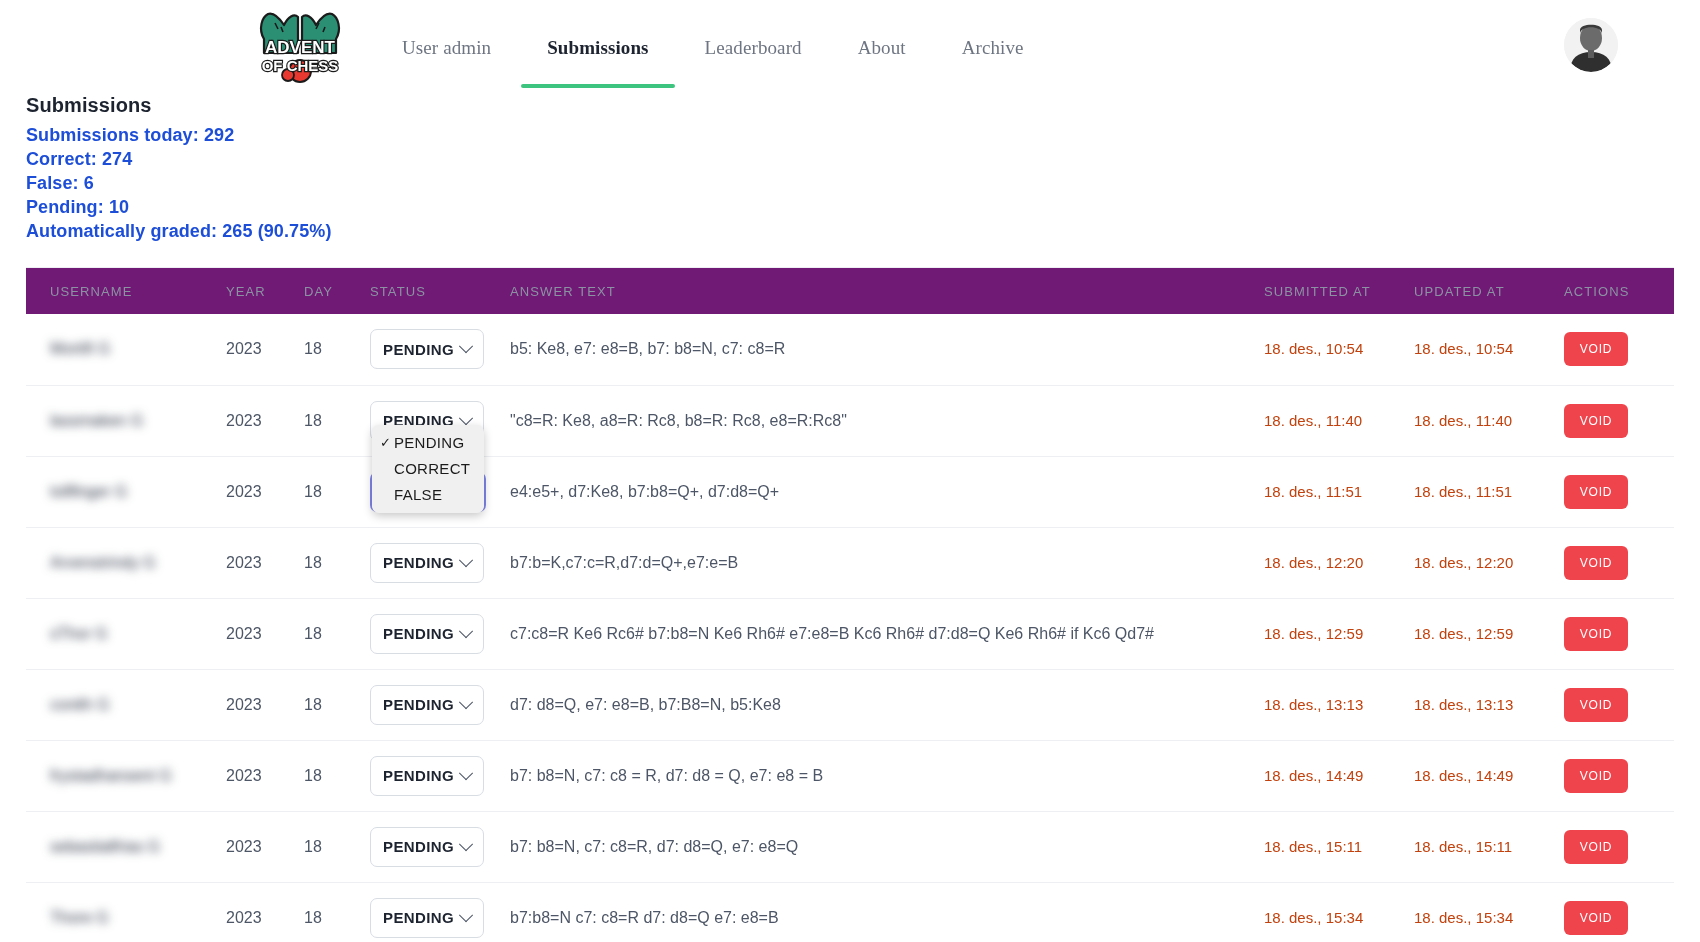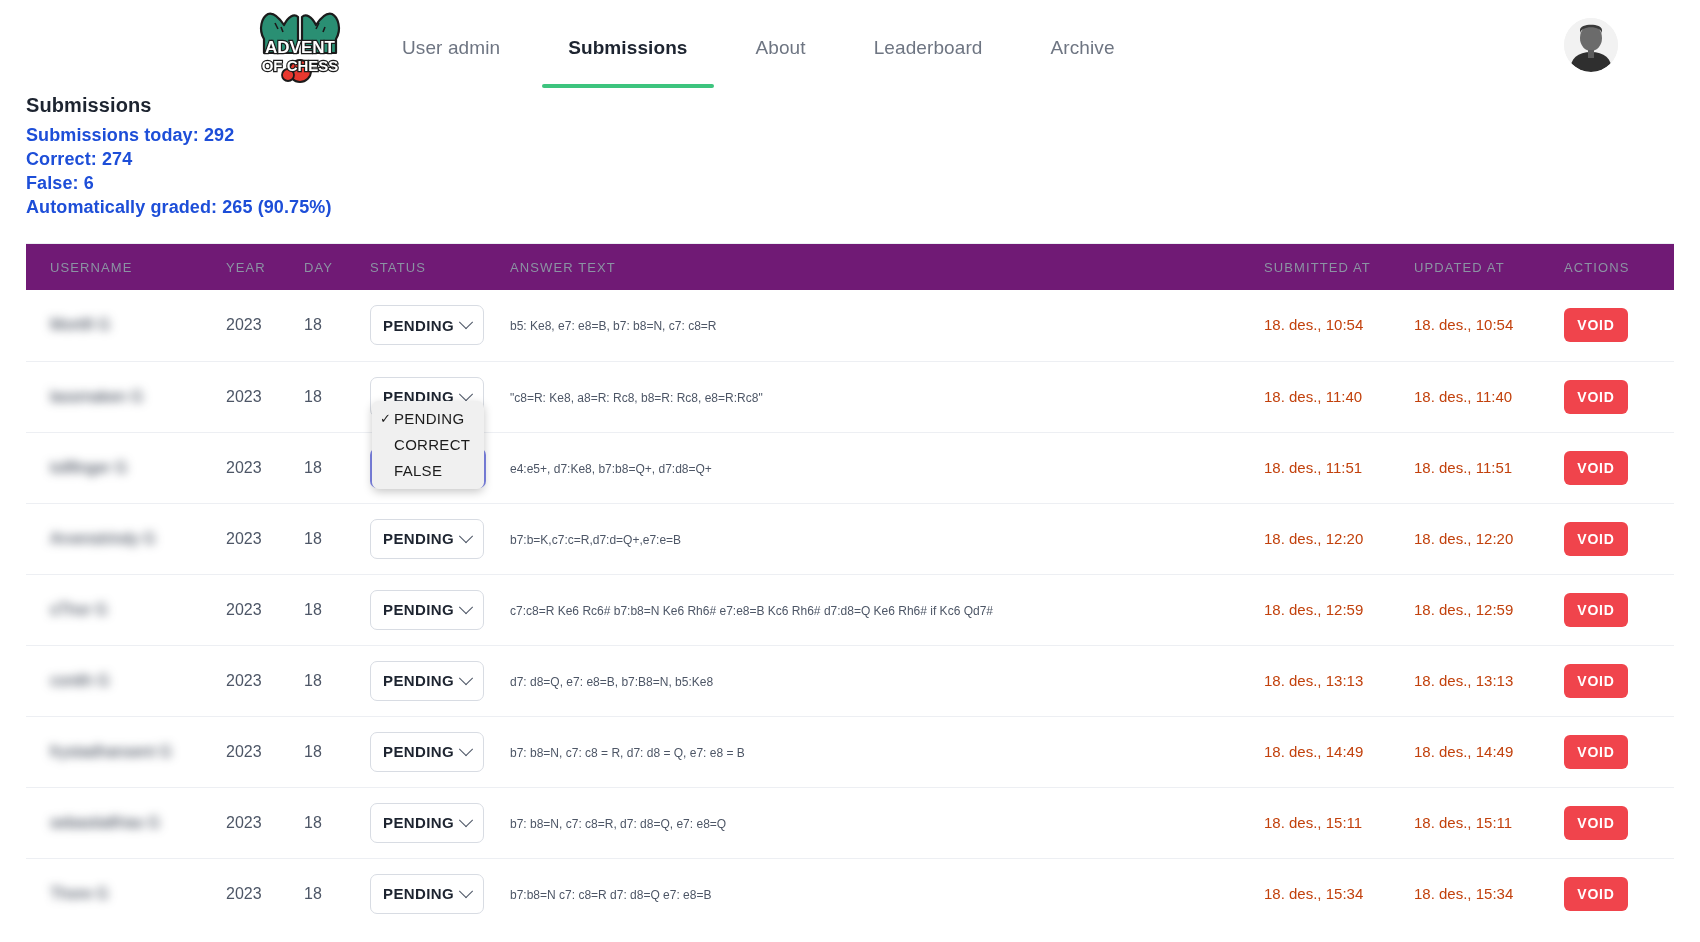"User admin" .nav { font-family: none -> Liberation Serif, serif; gap: 16px -> 4px }
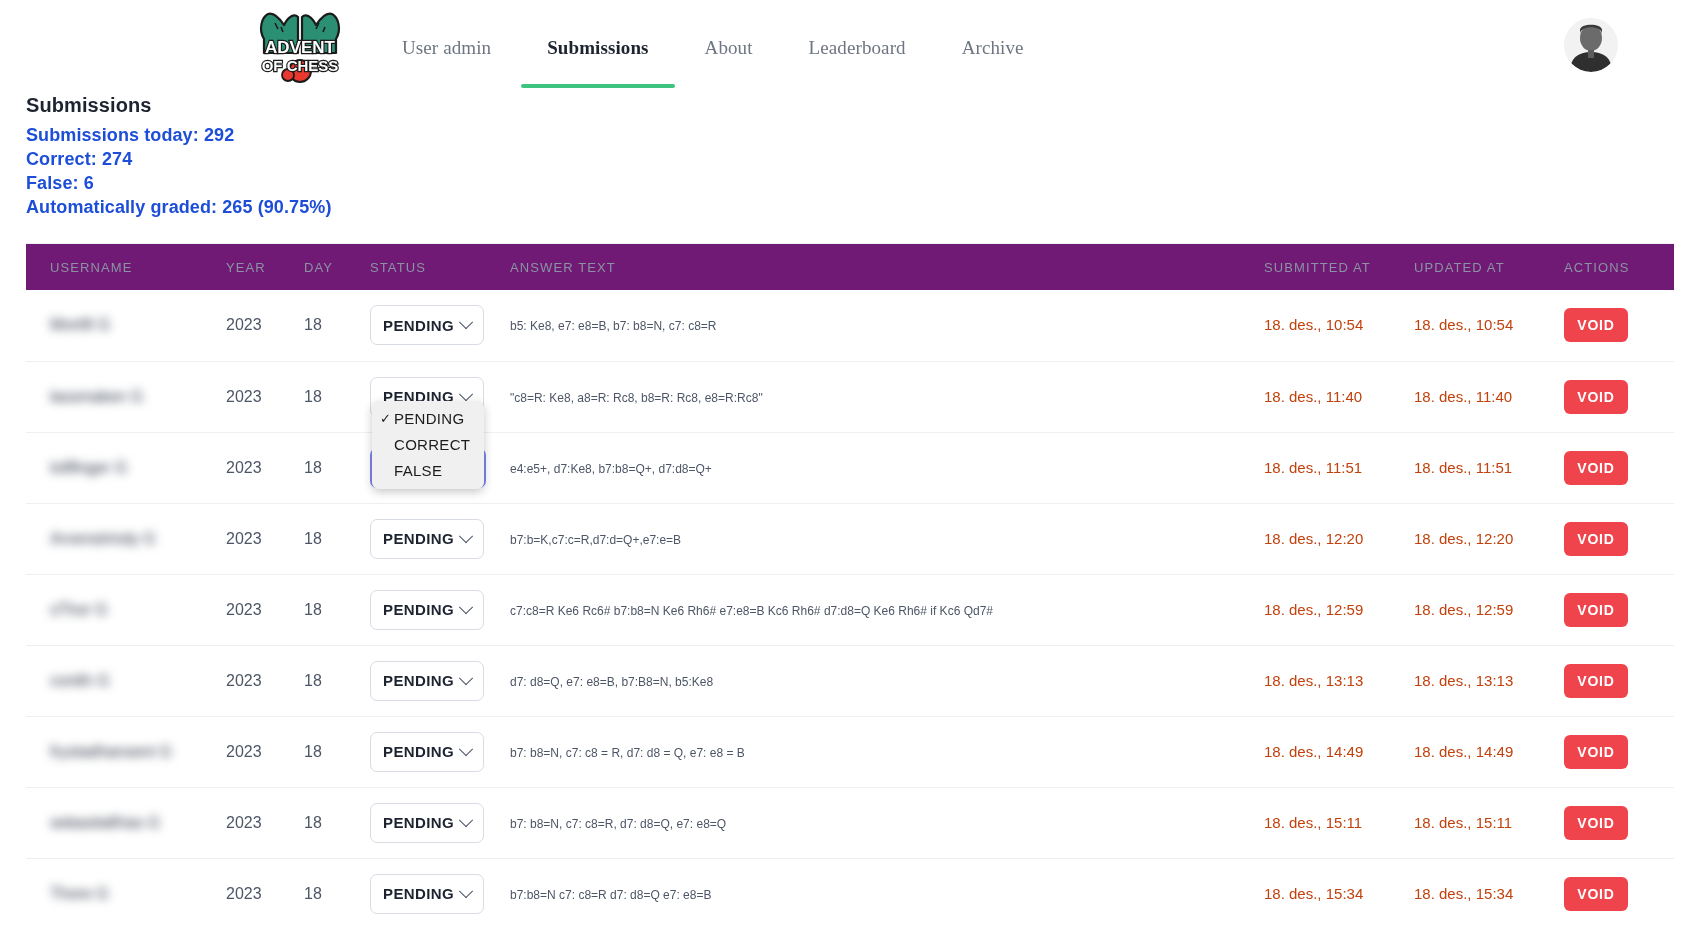"About" div.nav-item { order: before "Leaderboard" -> after "Leaderboard" }
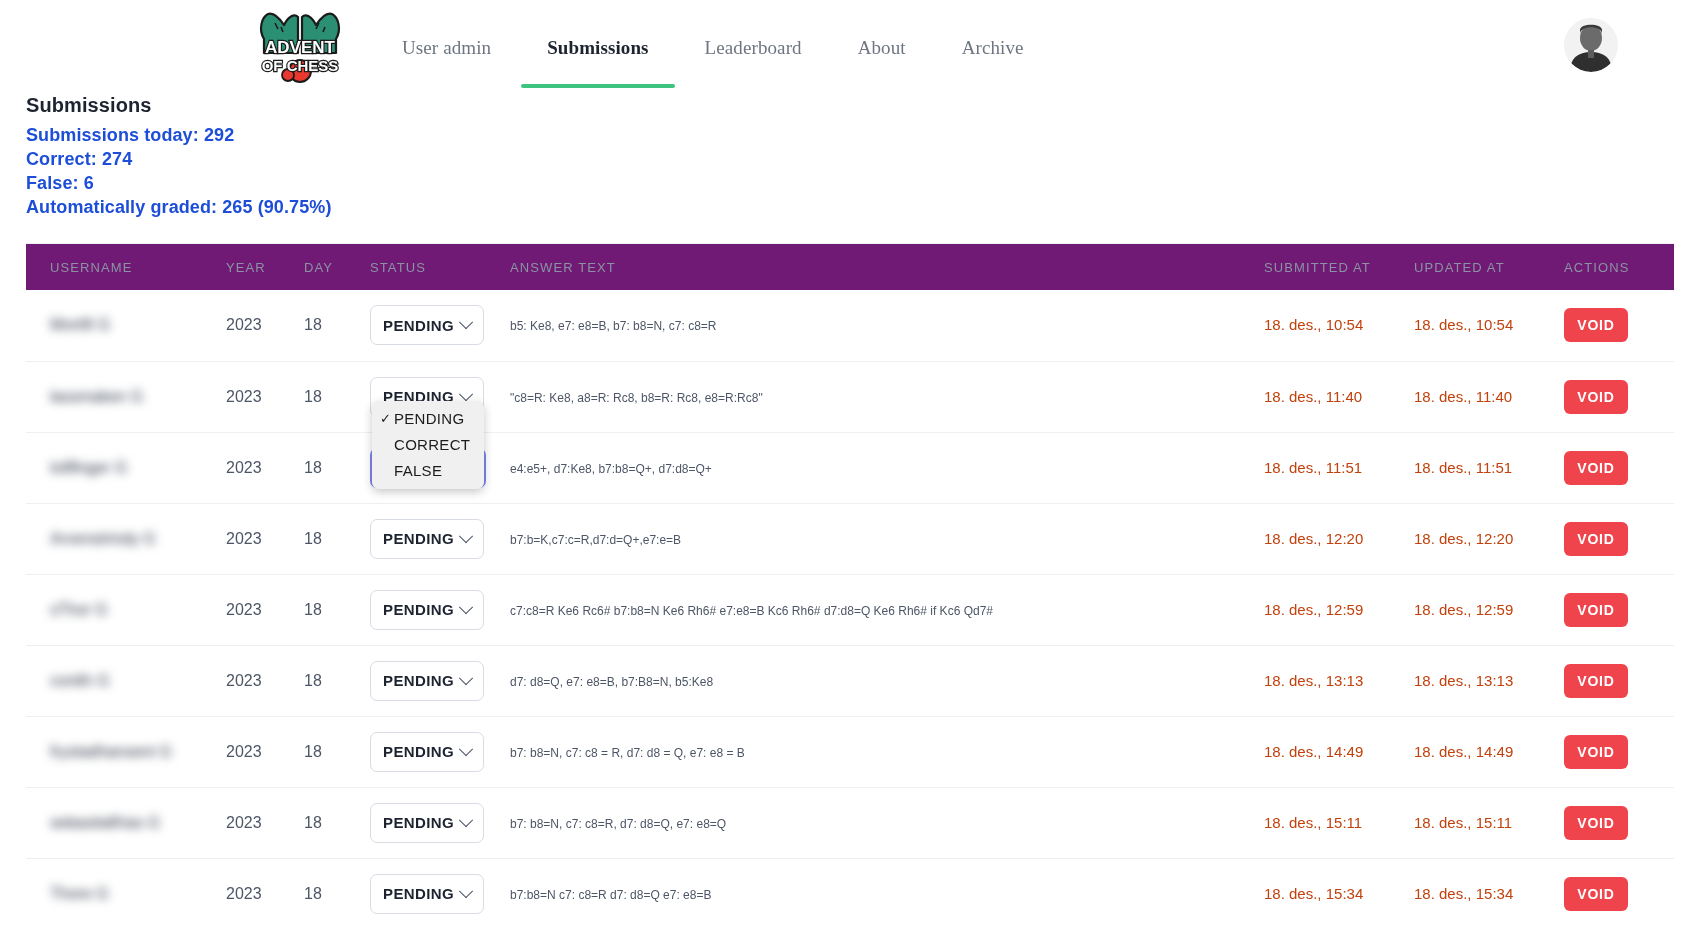"Pending: 10" p { html: none -> <p>Pending: 10</p> }
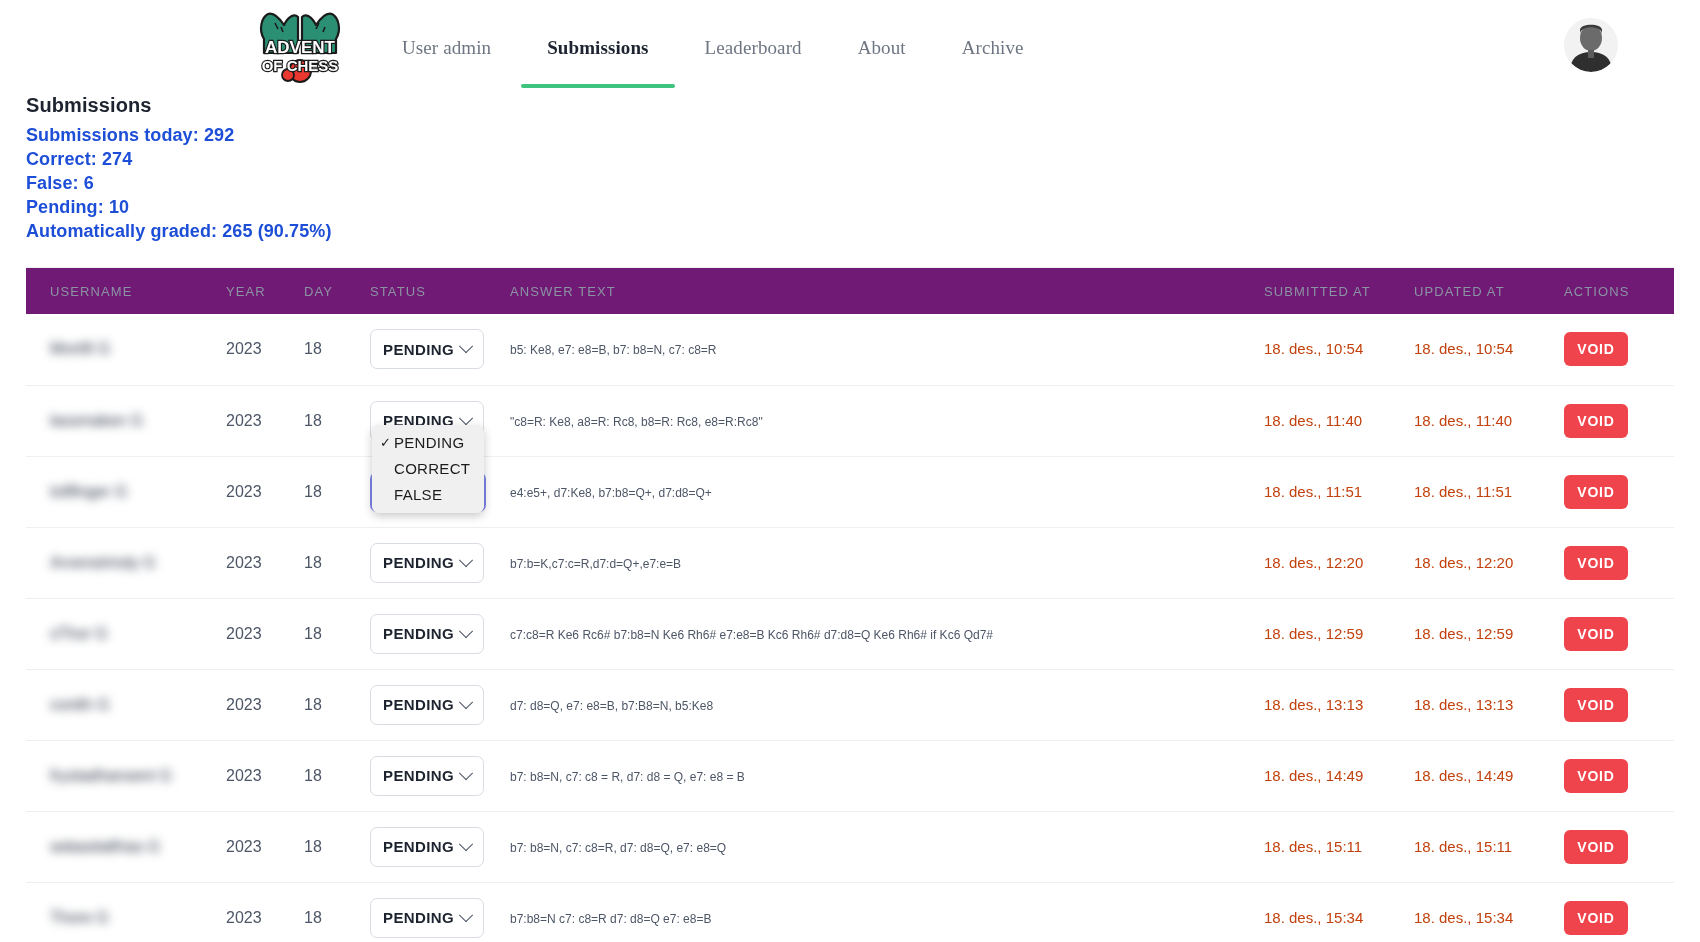"b5: Ke8, e7: e8=B, b7:" .answer { font-size: 12px -> 16px }
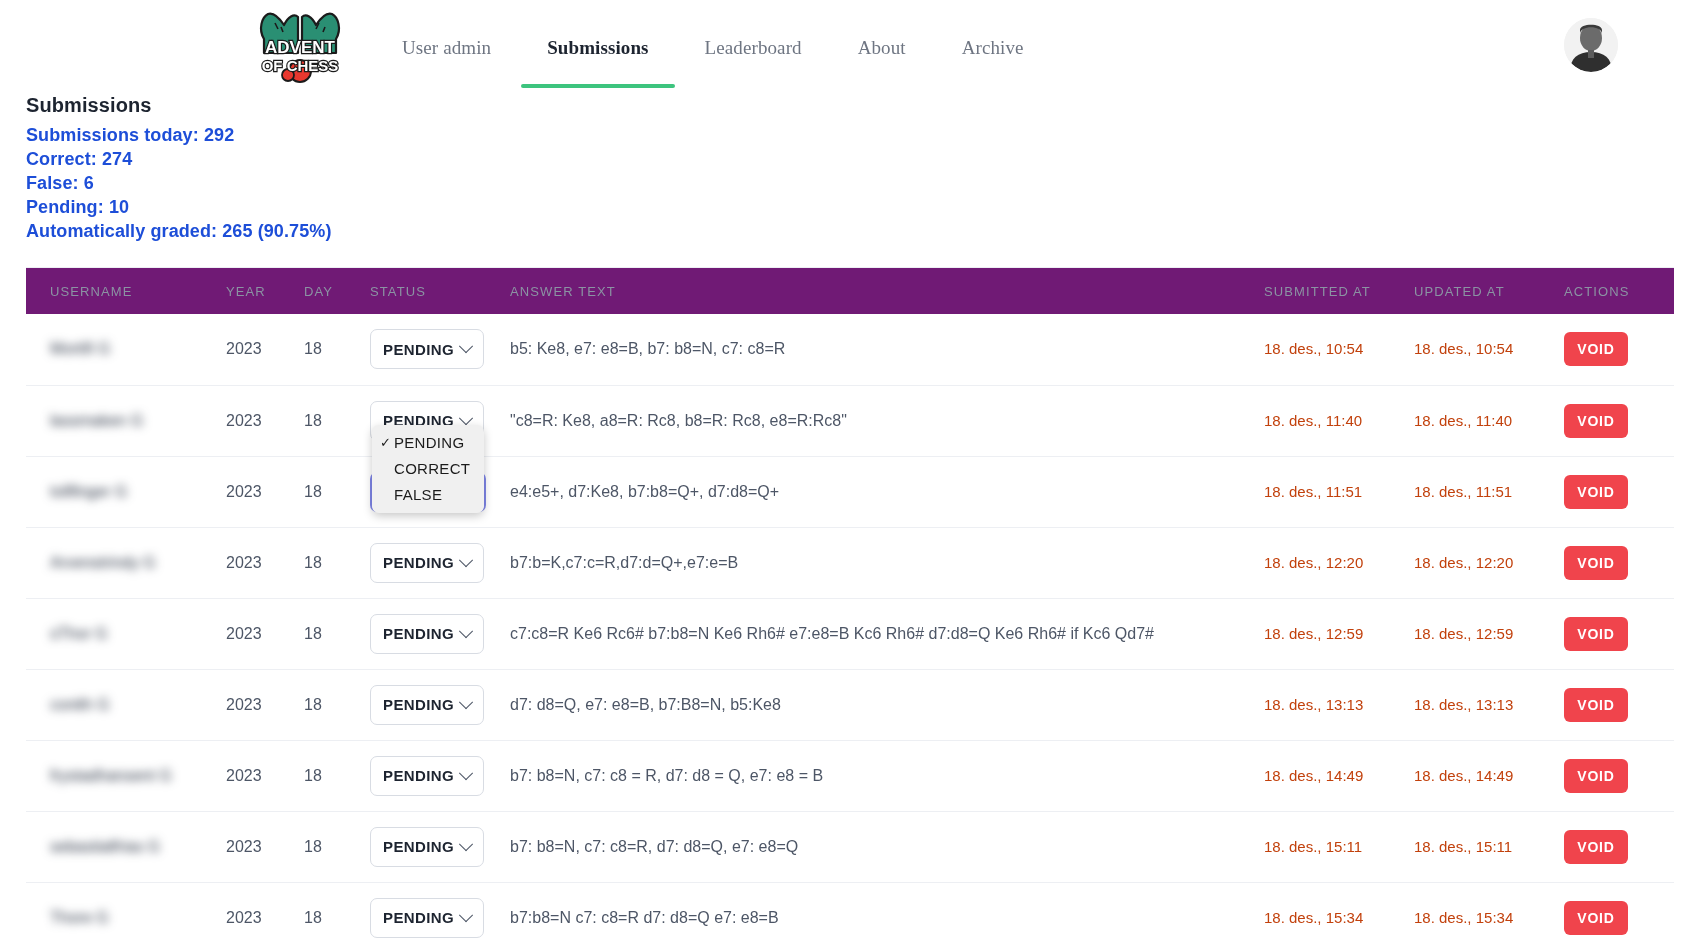"VOID" .void-btn { font-size: 14px -> 12px; font-weight: bold -> normal }
